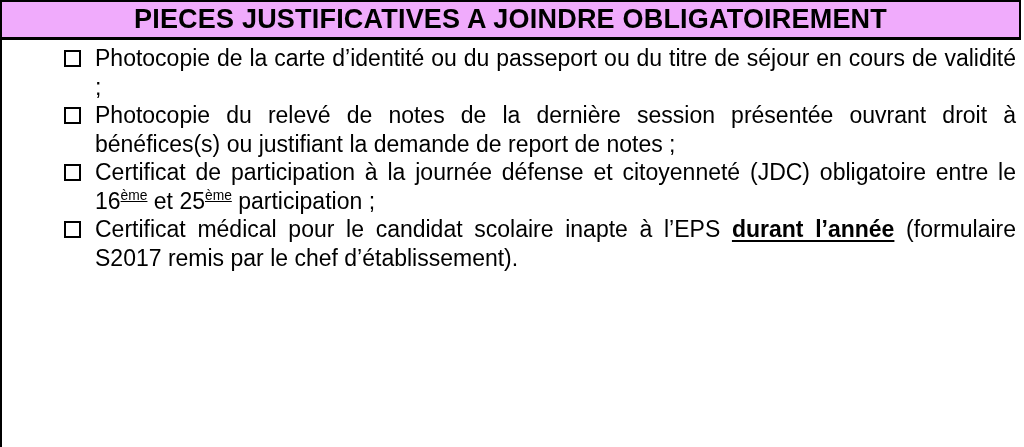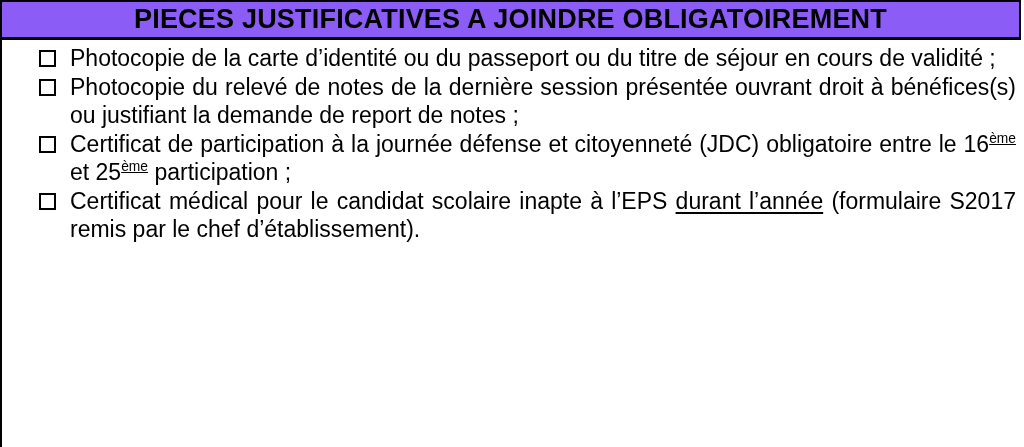"PIECES JUSTIFICATIVES A JOINDRE" .title-box { background: #8b5cf6 -> #f0abfc }
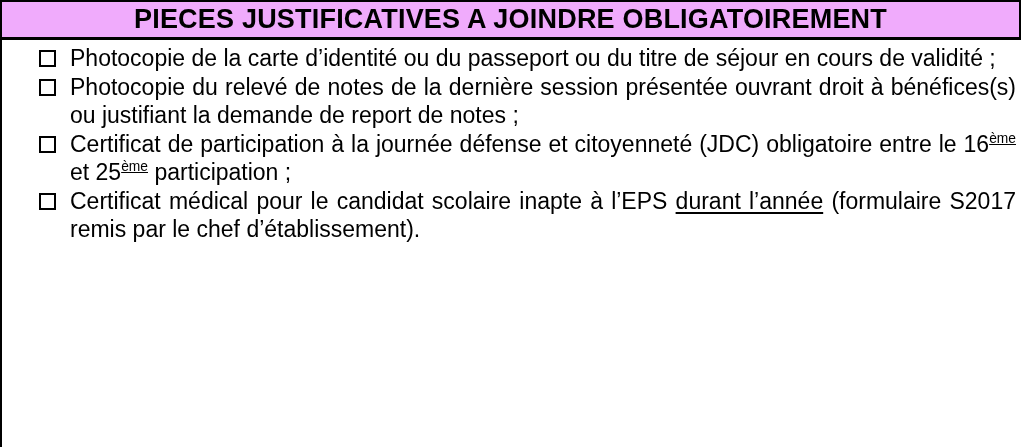"Photocopie de la carte d’identité" .content { padding: 4px 8px 0 37px -> 4px 8px 0 62px }
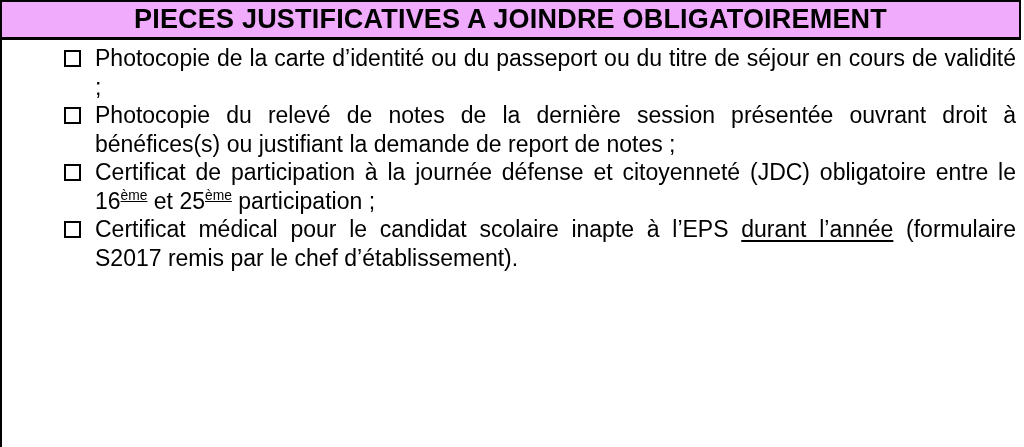"durant l’année" .itext .b { font-weight: normal -> bold }
